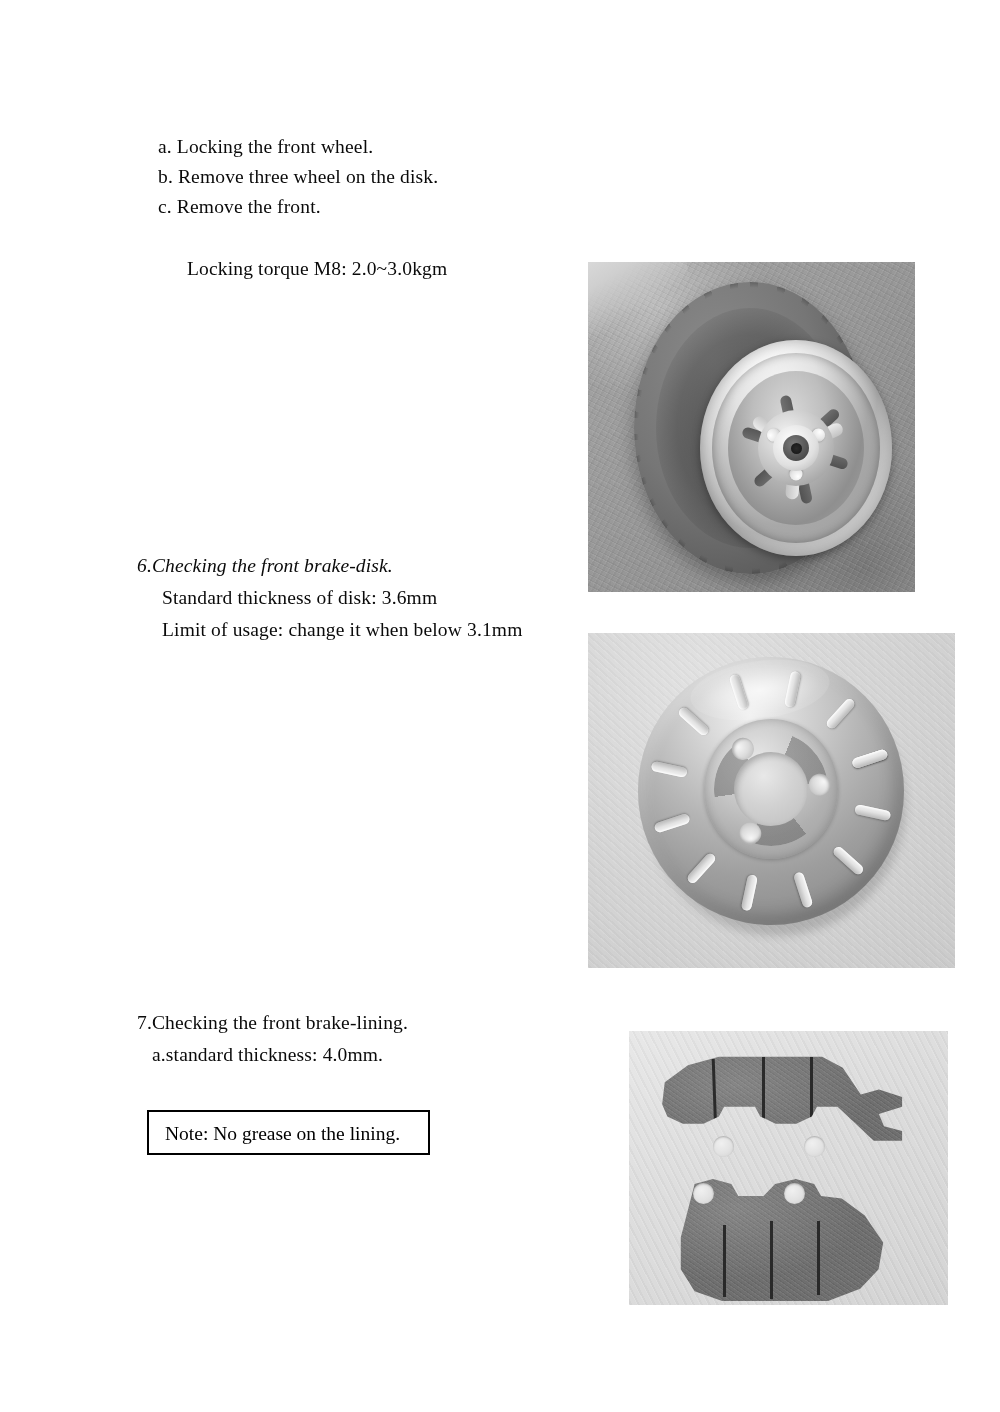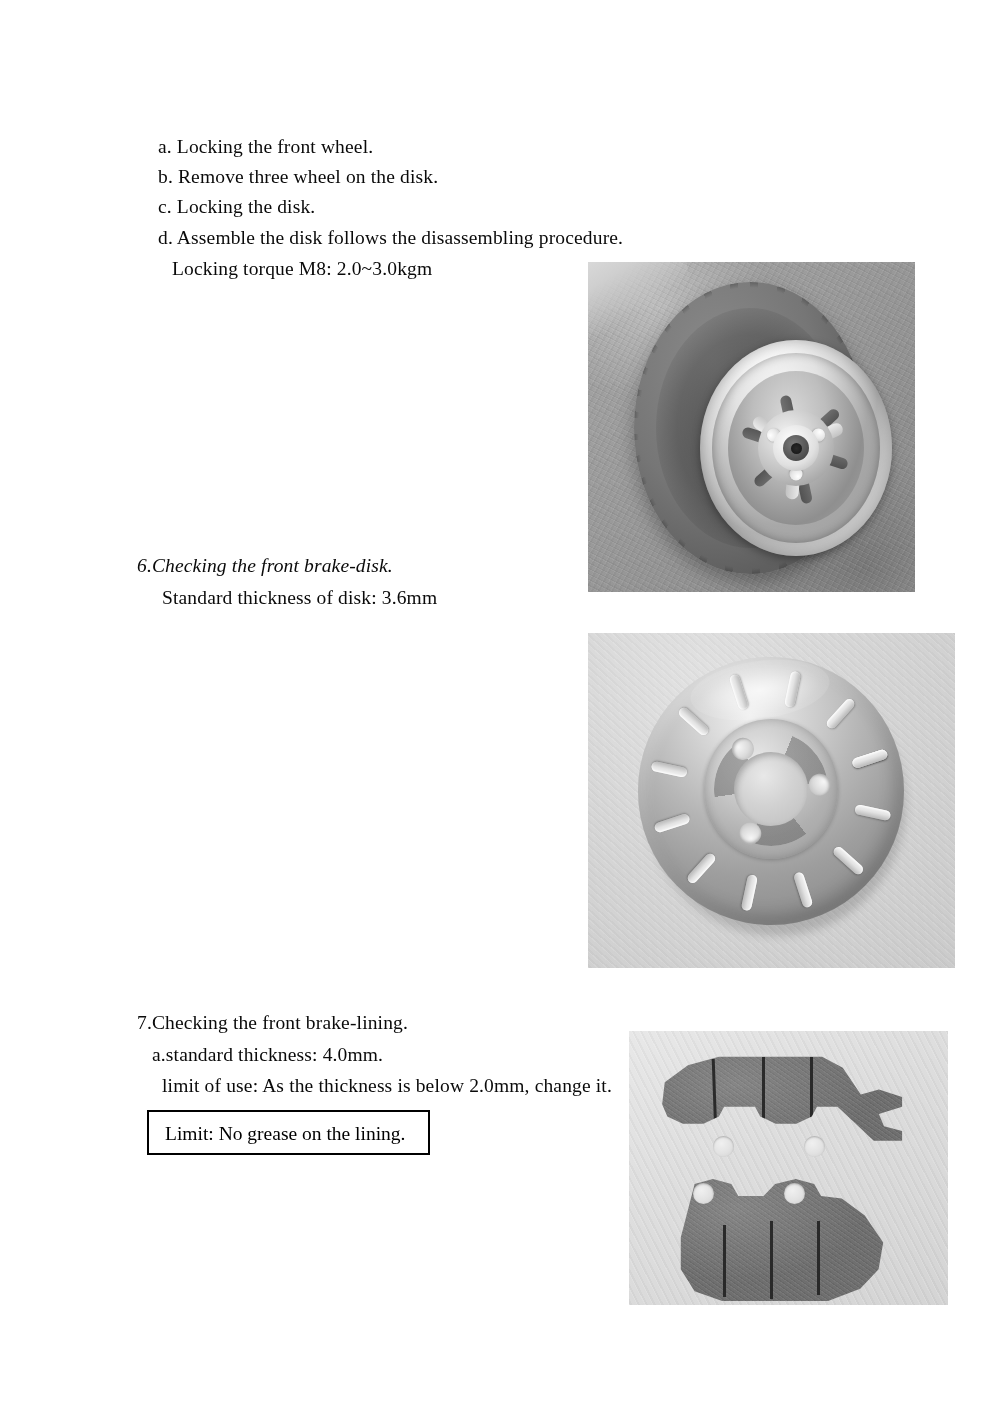"c. Locking the disk." div.txt { text: Locking the disk -> Remove the front }
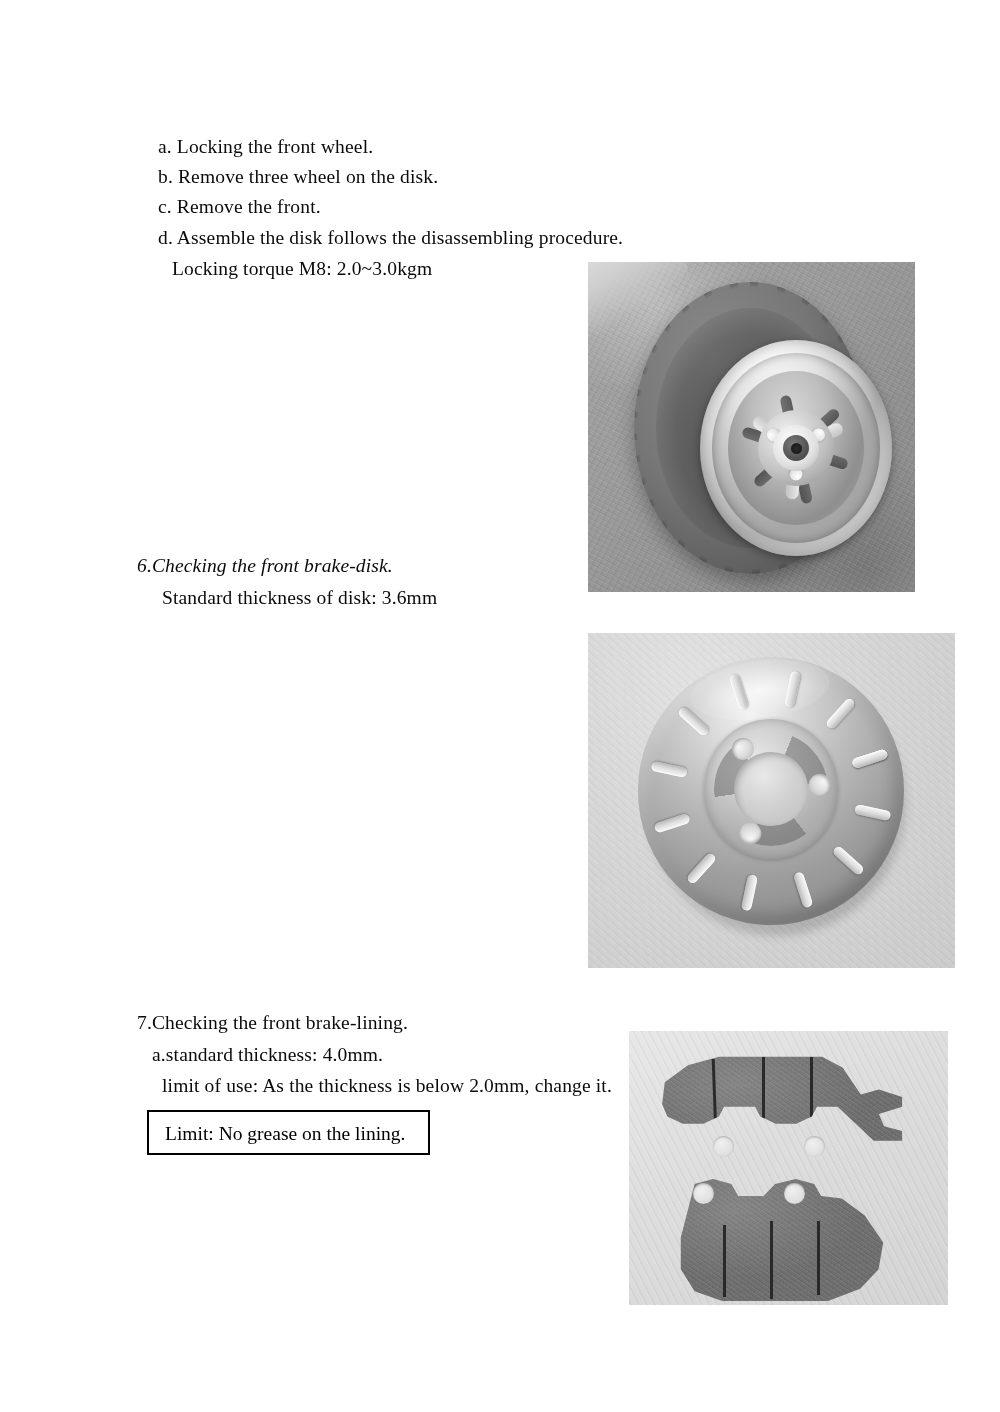"d. Assemble the disk follows" div.txt { html: <div>d. Assemble the disk follows the disassembling procedure.</div> -> none }
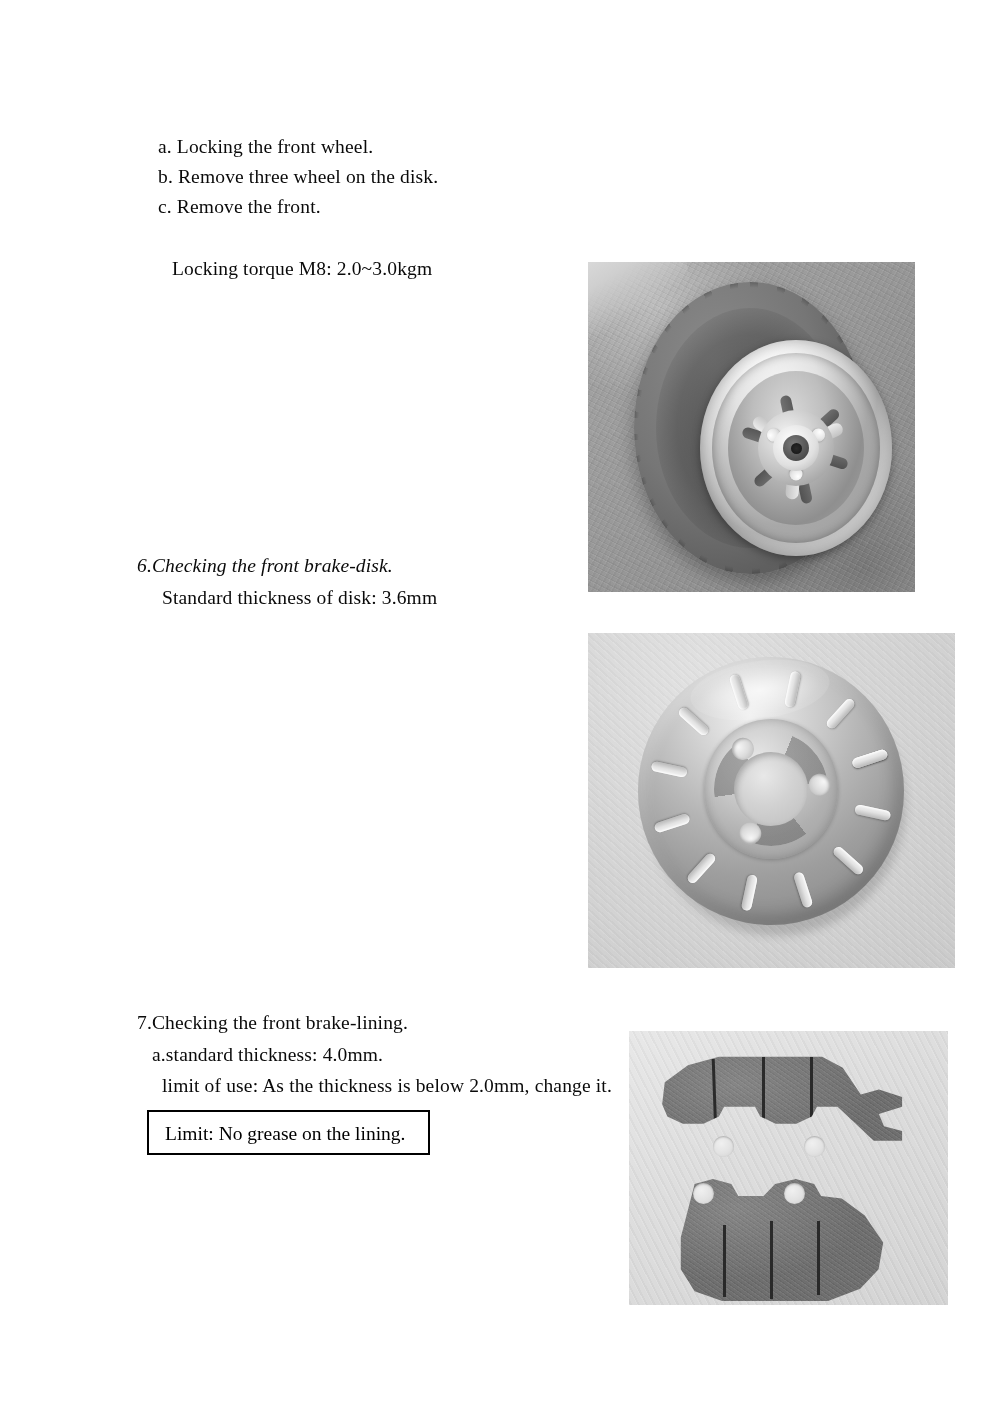"Locking torque M8: 2.0~3.0kgm" div.txt { margin-left: none -> 15px }
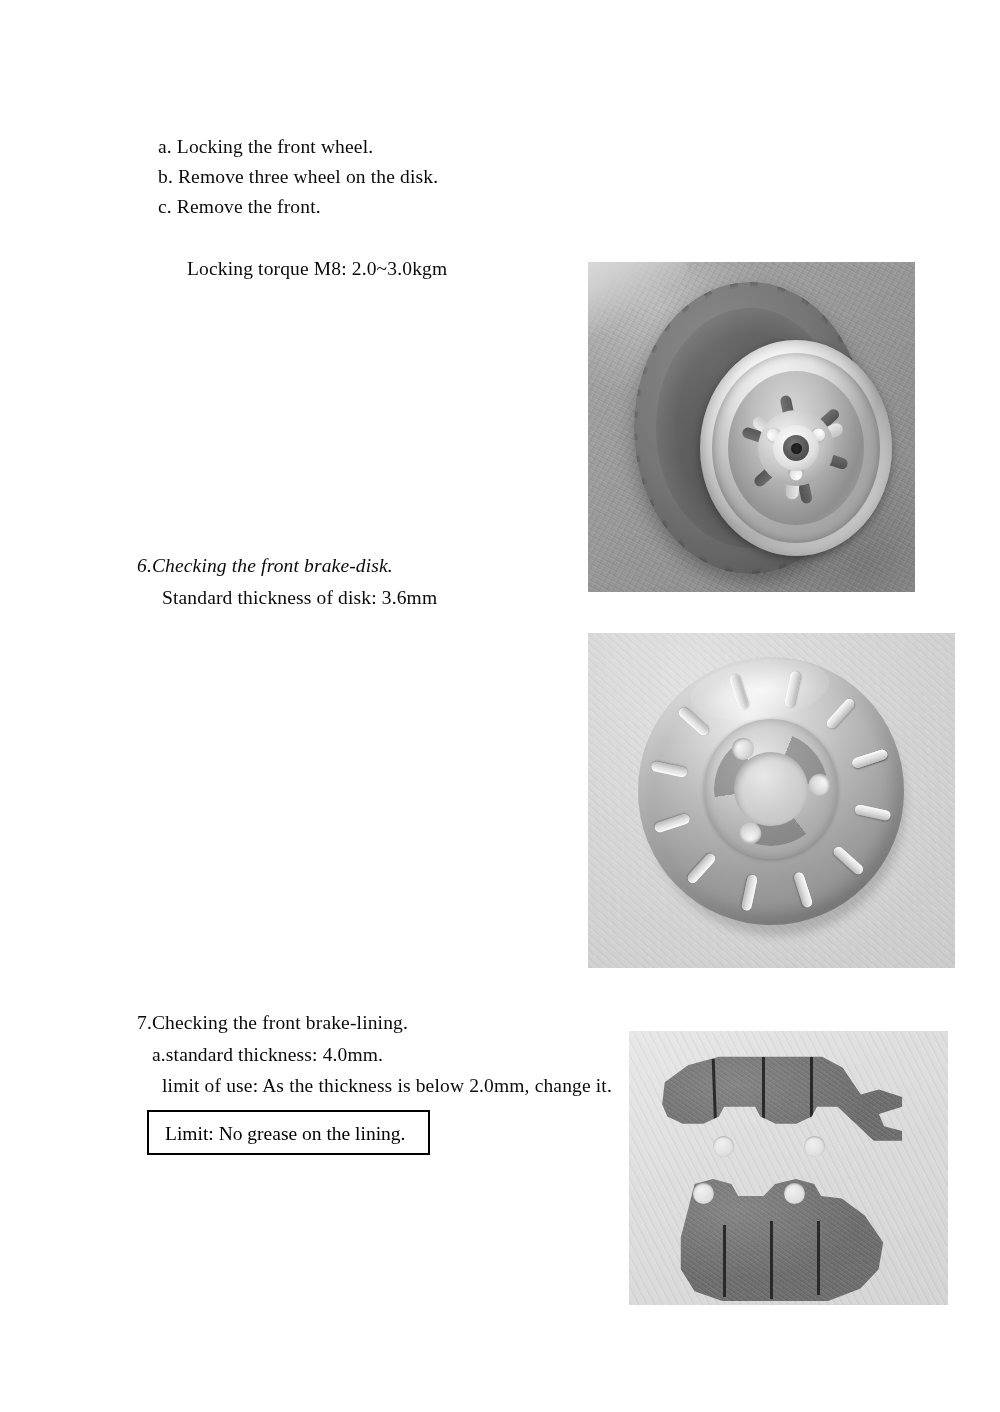"Limit of usage: change it" div.txt { html: none -> <div>Limit of usage: change it when below 3.1mm</div> }
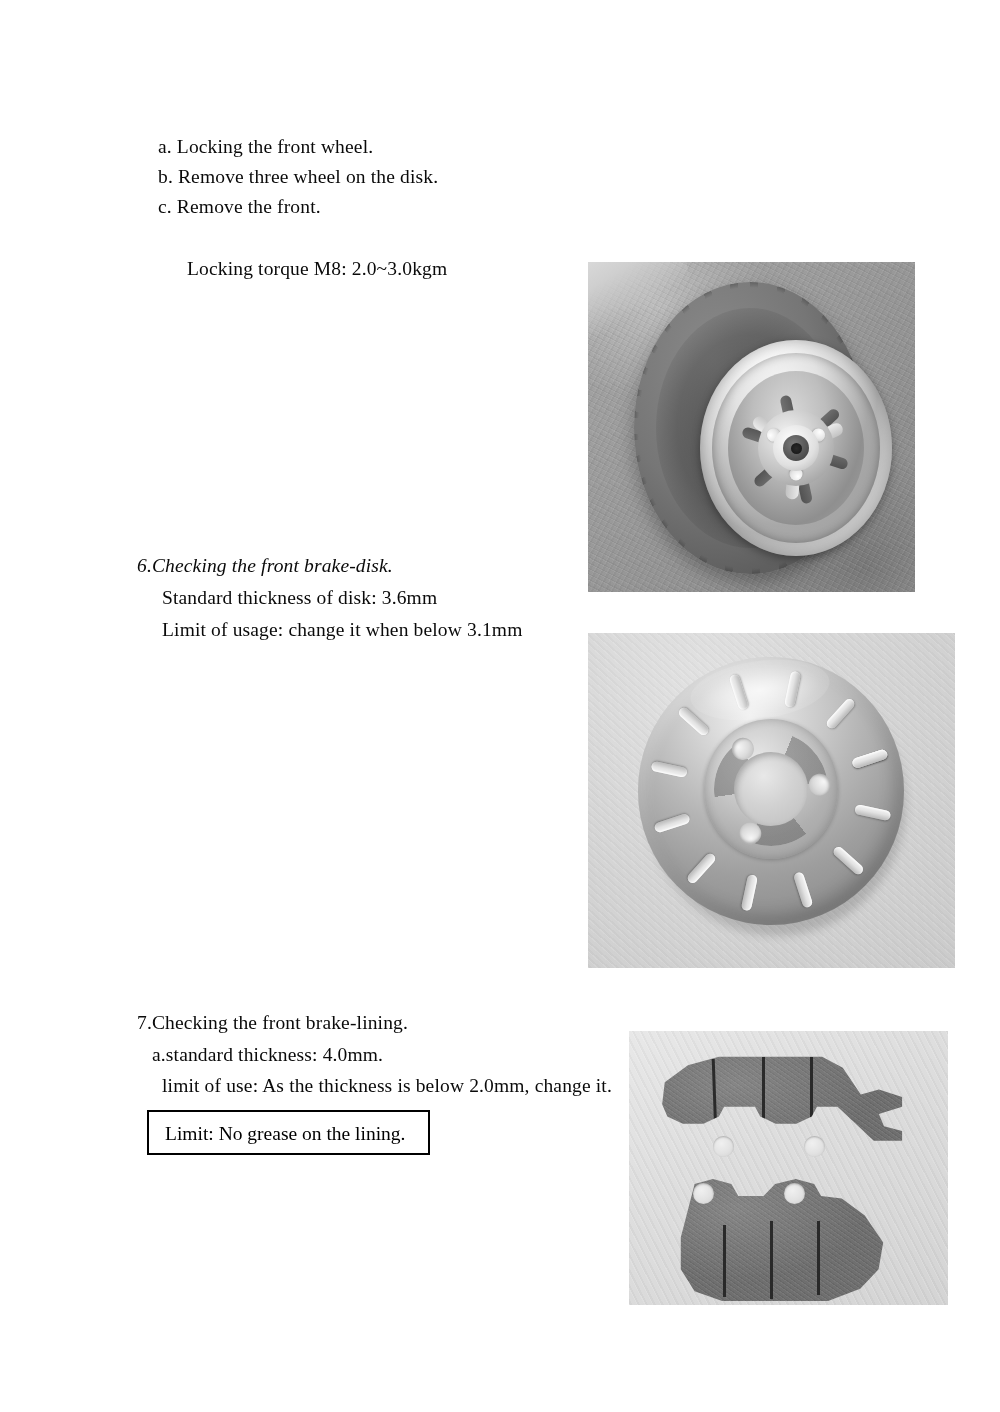"limit of use: As the" div.txt { html: <div>limit of use: As the thickness is below 2.0mm, change it.</div> -> none }
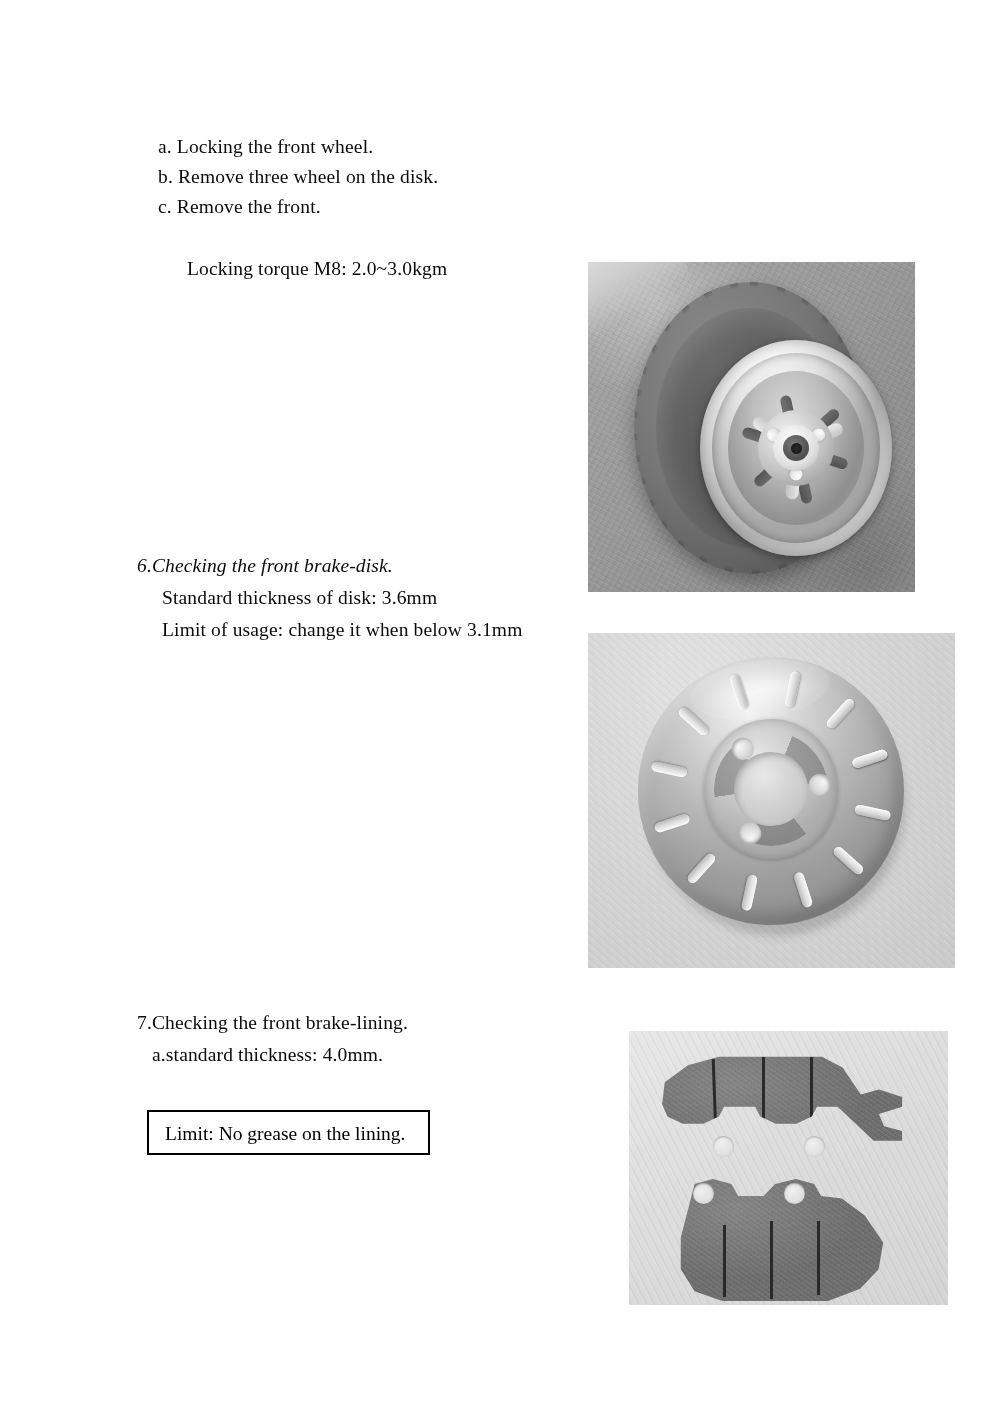"Limit: No grease on the" div.note-text { text: Limit -> Note }
